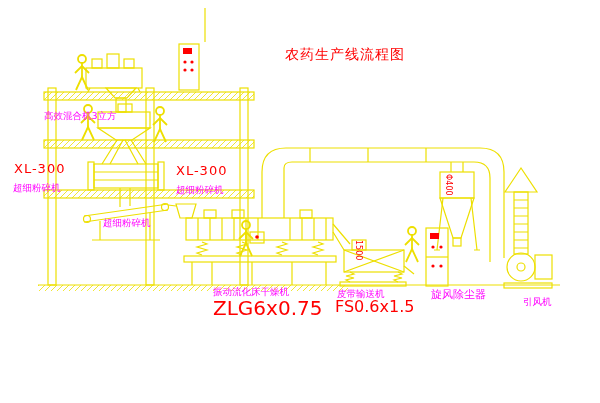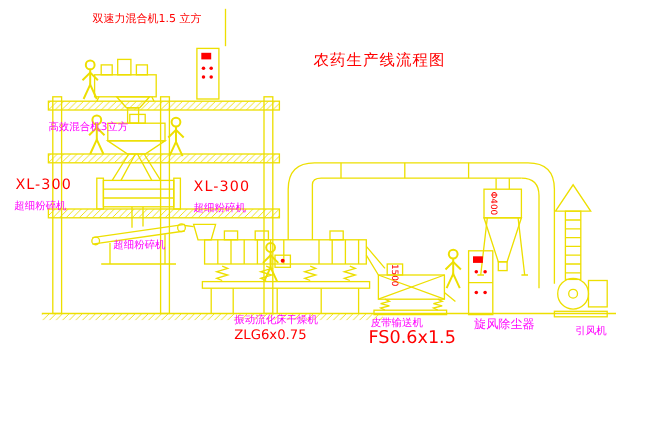"双速力混合机1.5 立方" div.lbl { html: <div>双速力混合机1.5 立方</div> -> none }
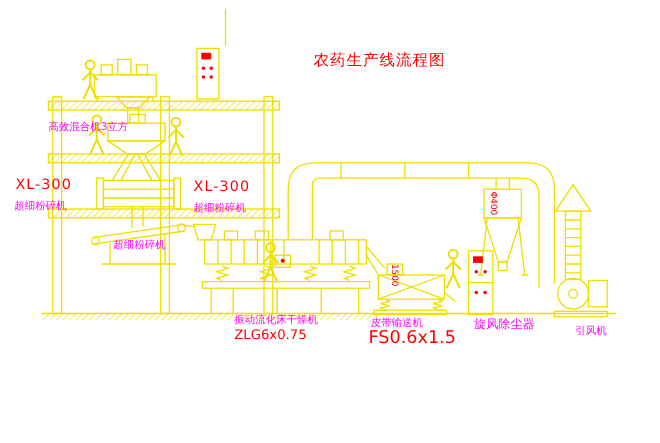"ZLG6x0.75" div.lbl { font-size: 12px -> 20px }
